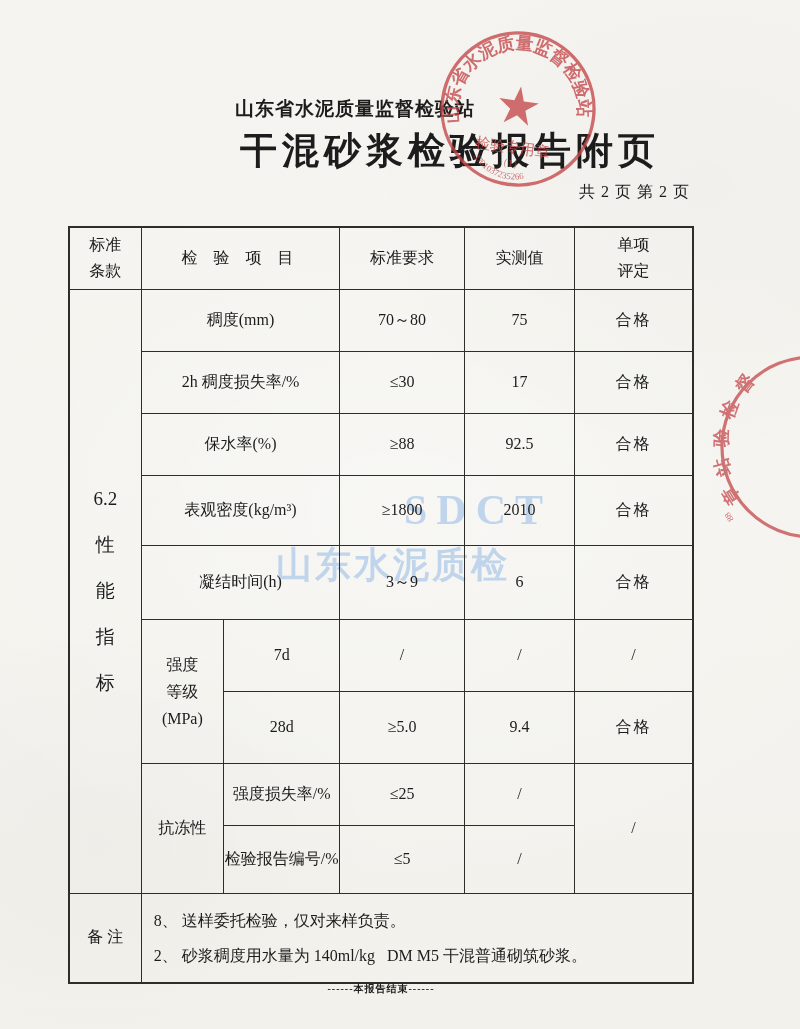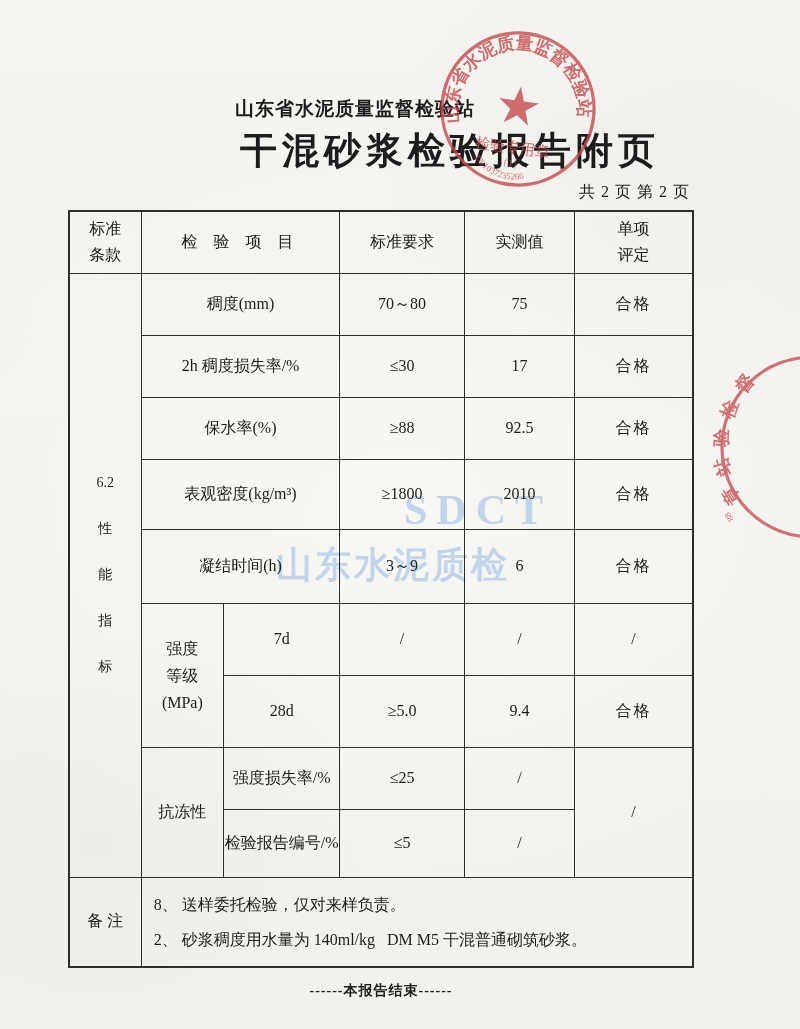"标准" table.report { top: 210px -> 226px }
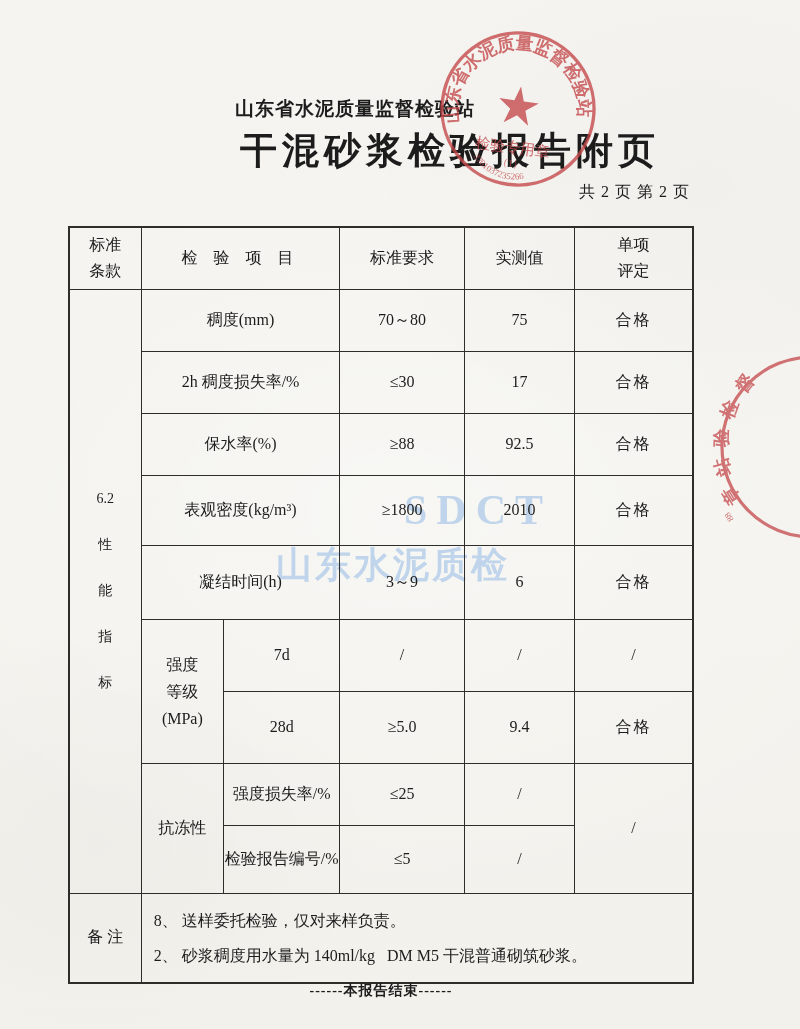"6.2" .clause-block div { font-size: 14px -> 19px }
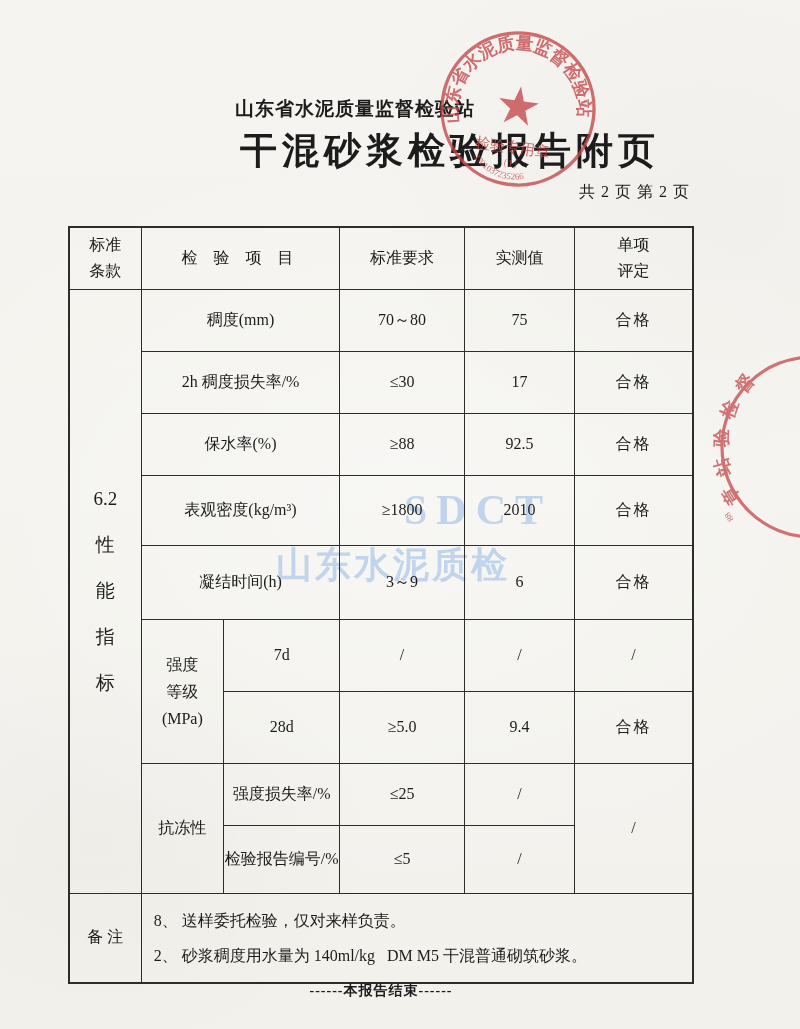"------本报告结束------" .footer { font-size: 14px -> 10px }
